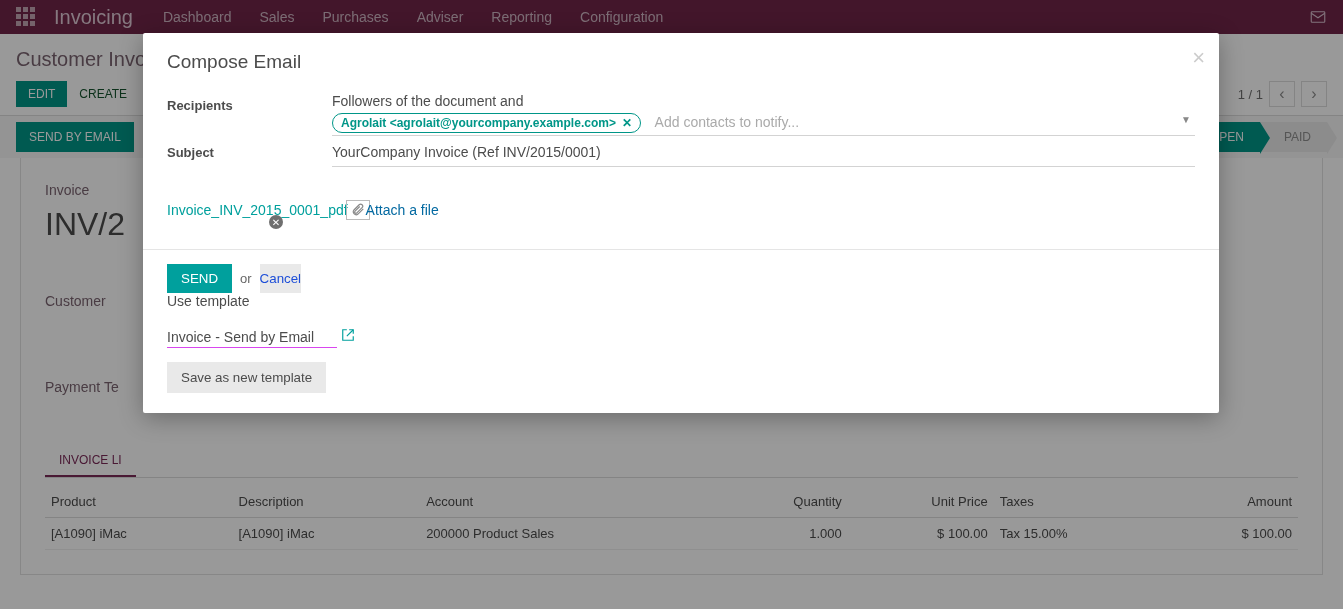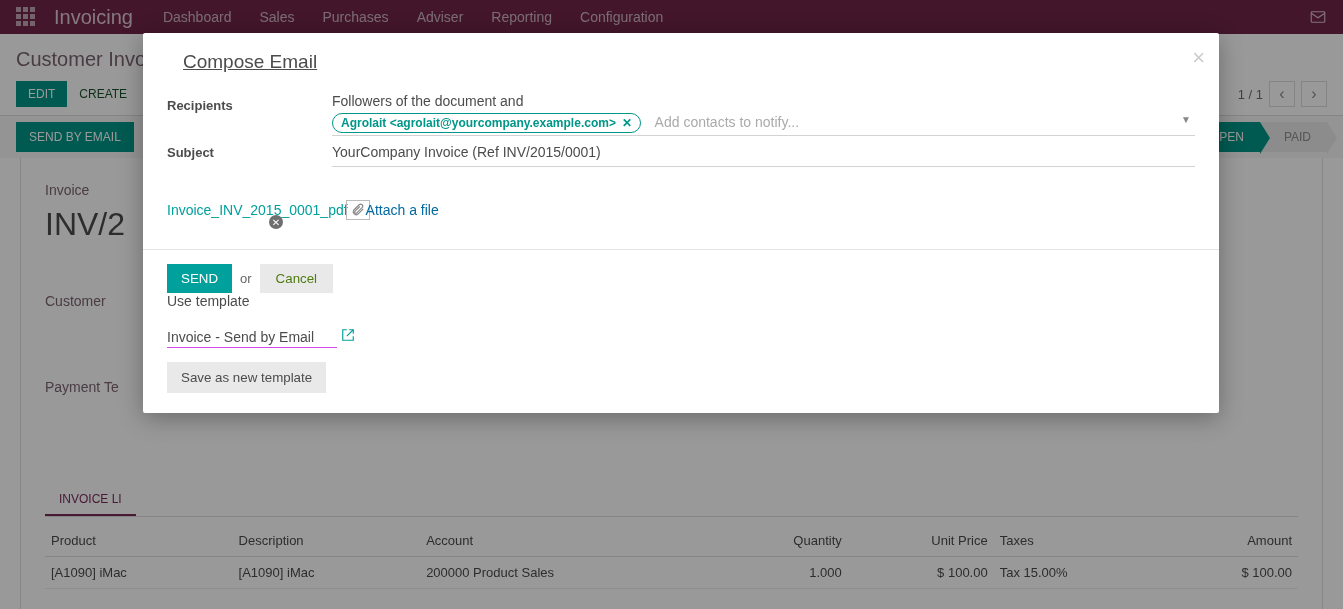"Compose Email" .modal-header { padding: 18px 40px 14px -> 18px 24px 14px; text-decoration: underline -> none }
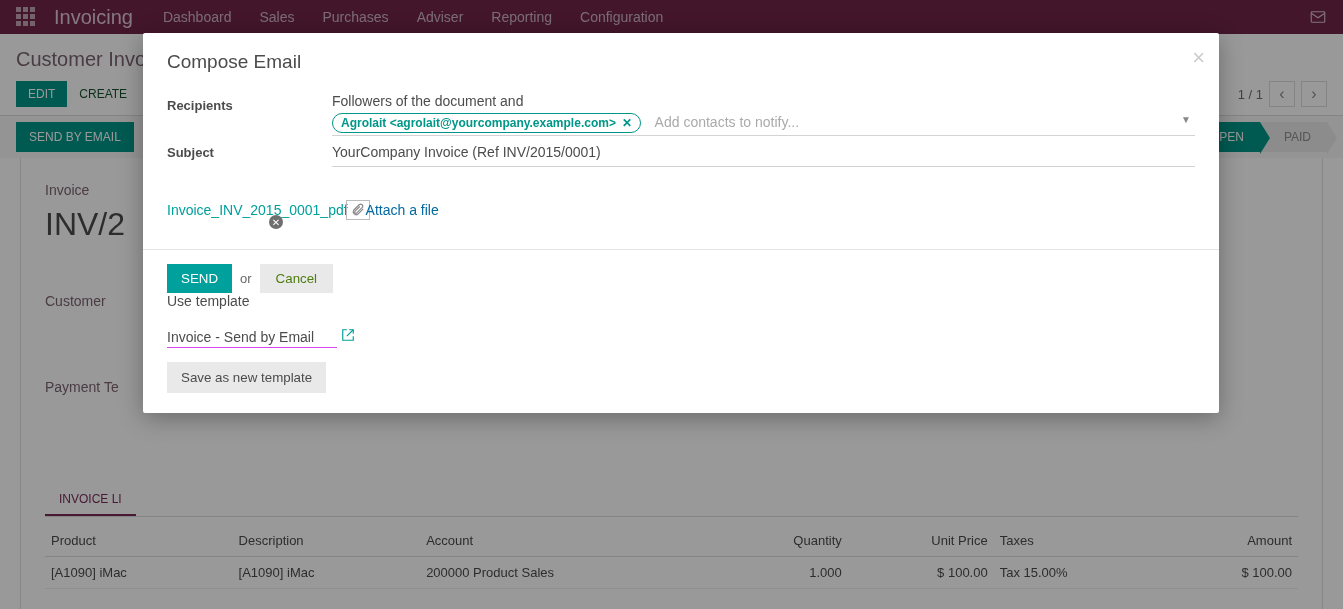"Cancel" .btn-cancel { color: #4d7c0f -> #1d4ed8; padding: 7px 16px -> 7px 0 }
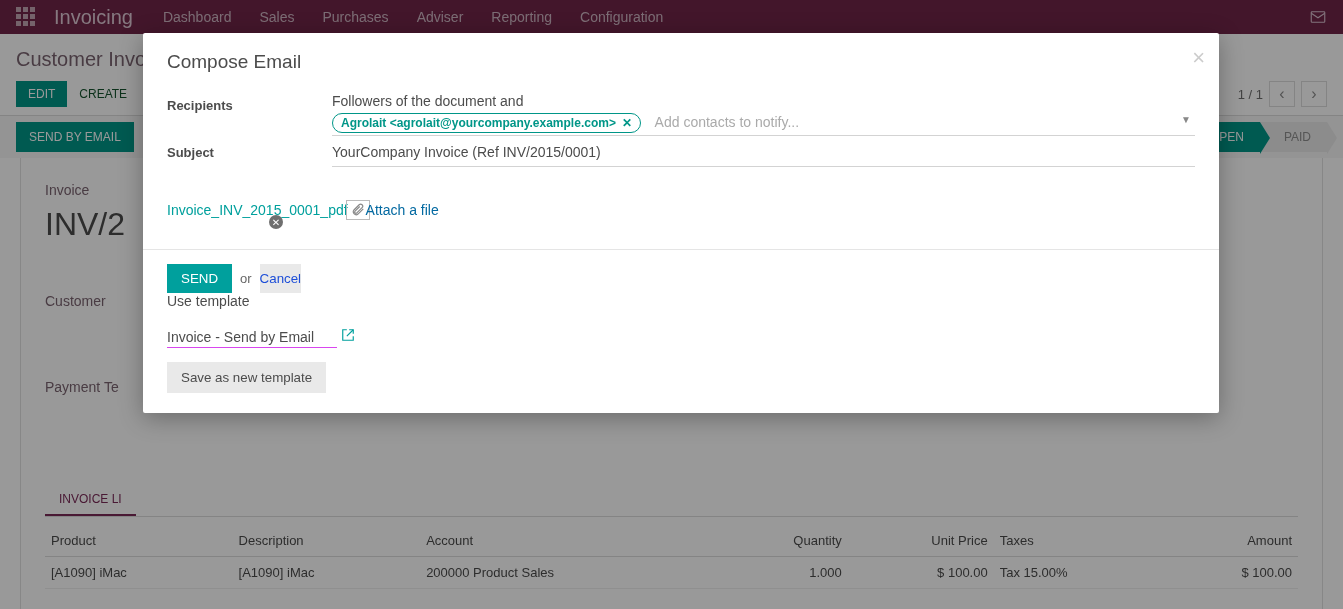"INVOICE LI" .tab { margin-top: 39px -> none }
